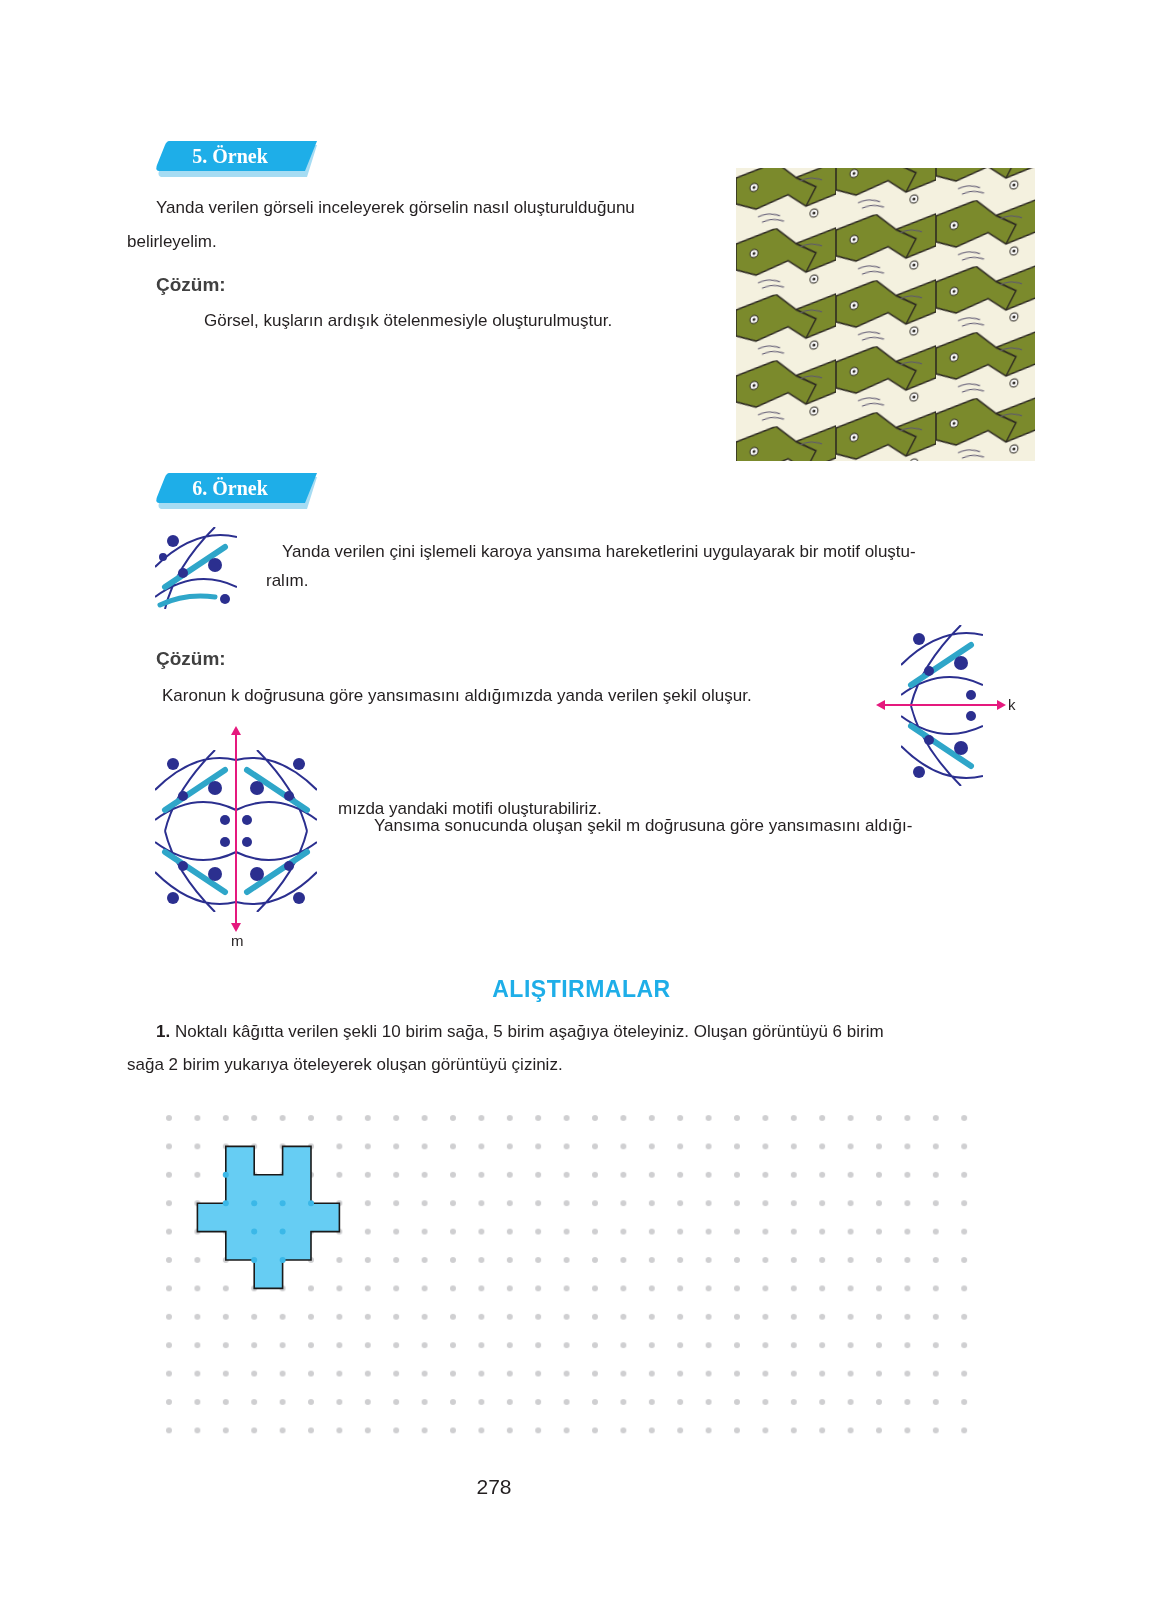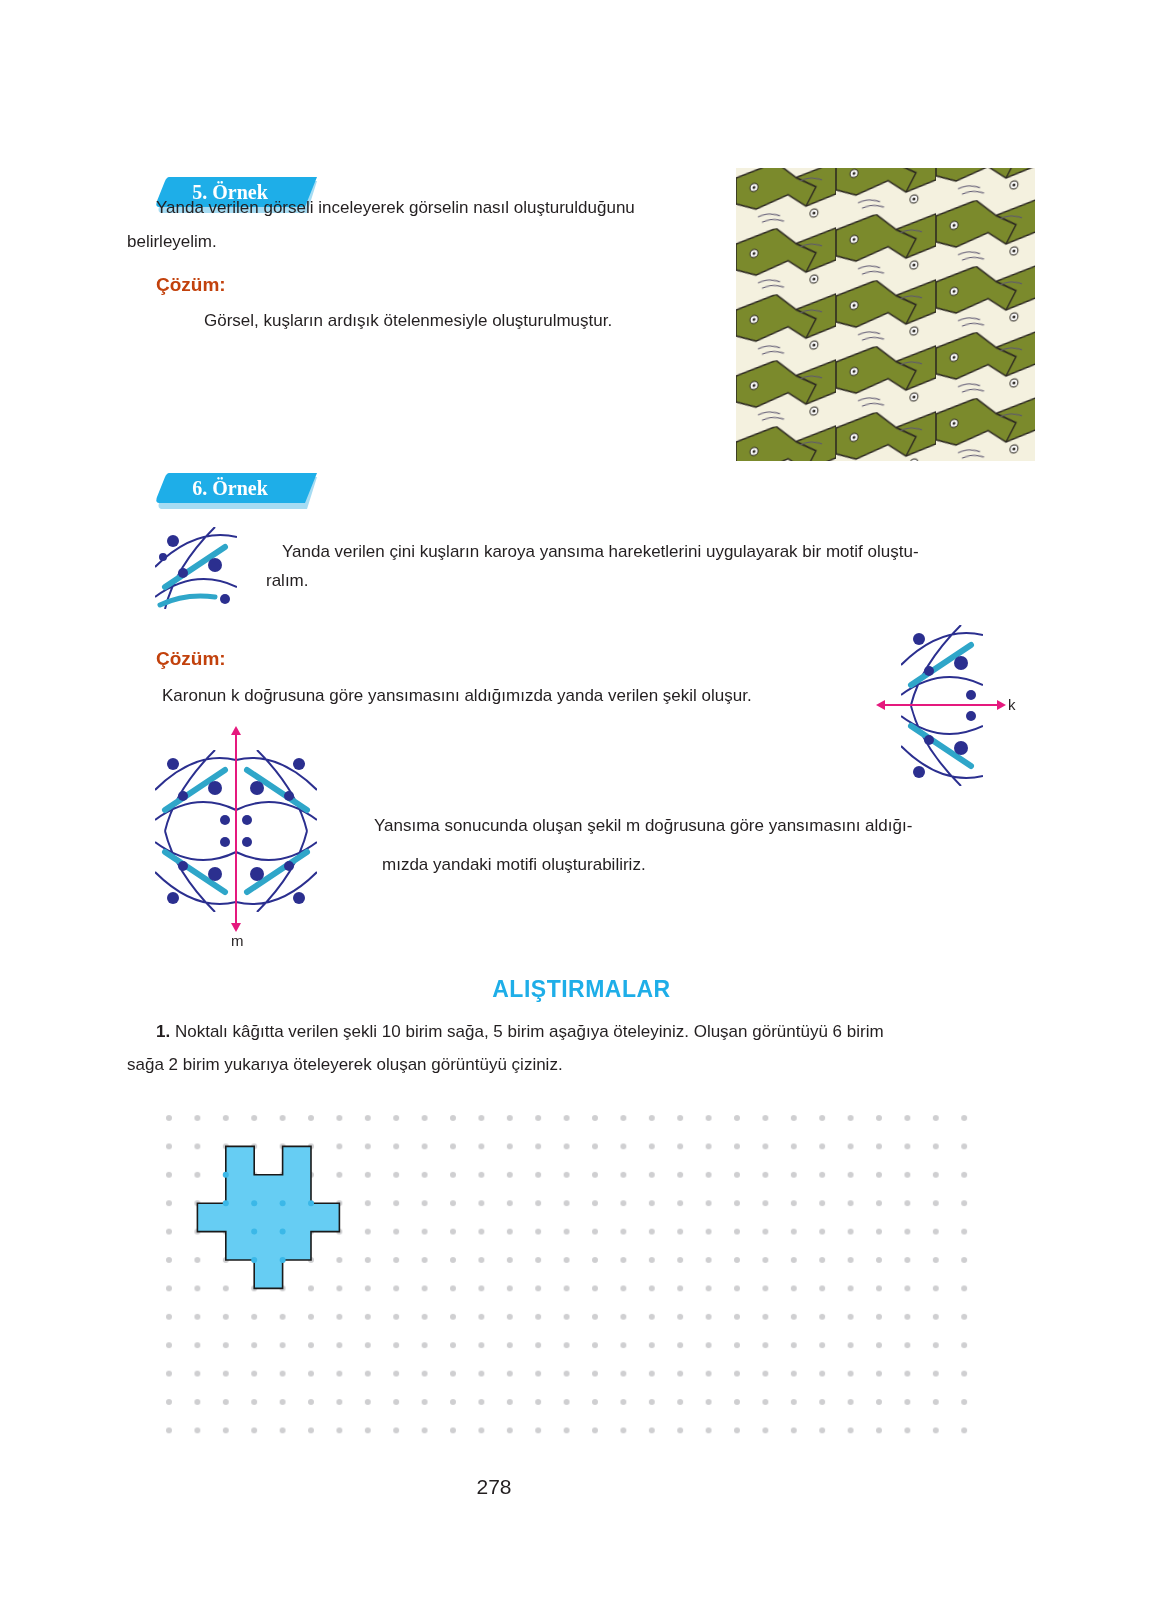"5. Örnek" div.tag { margin-top: 36px -> none }
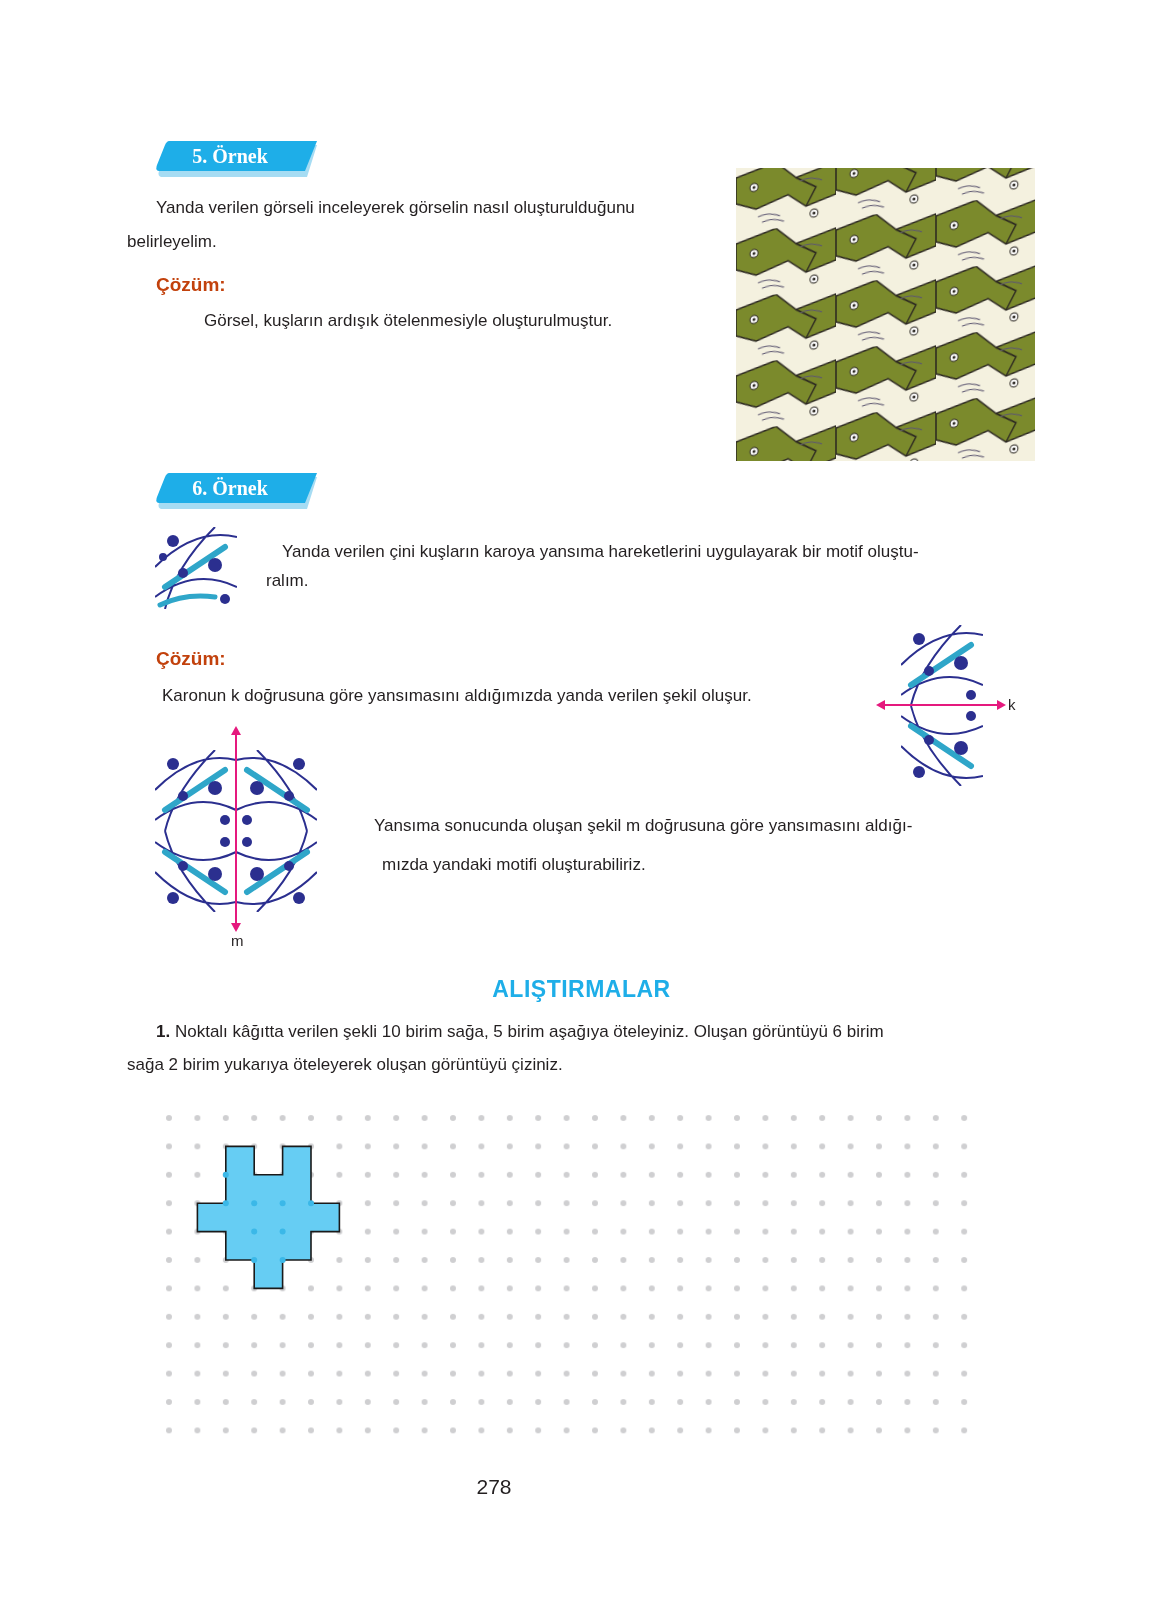"Çözüm:" .heading { color: #c2410c -> #404040 }
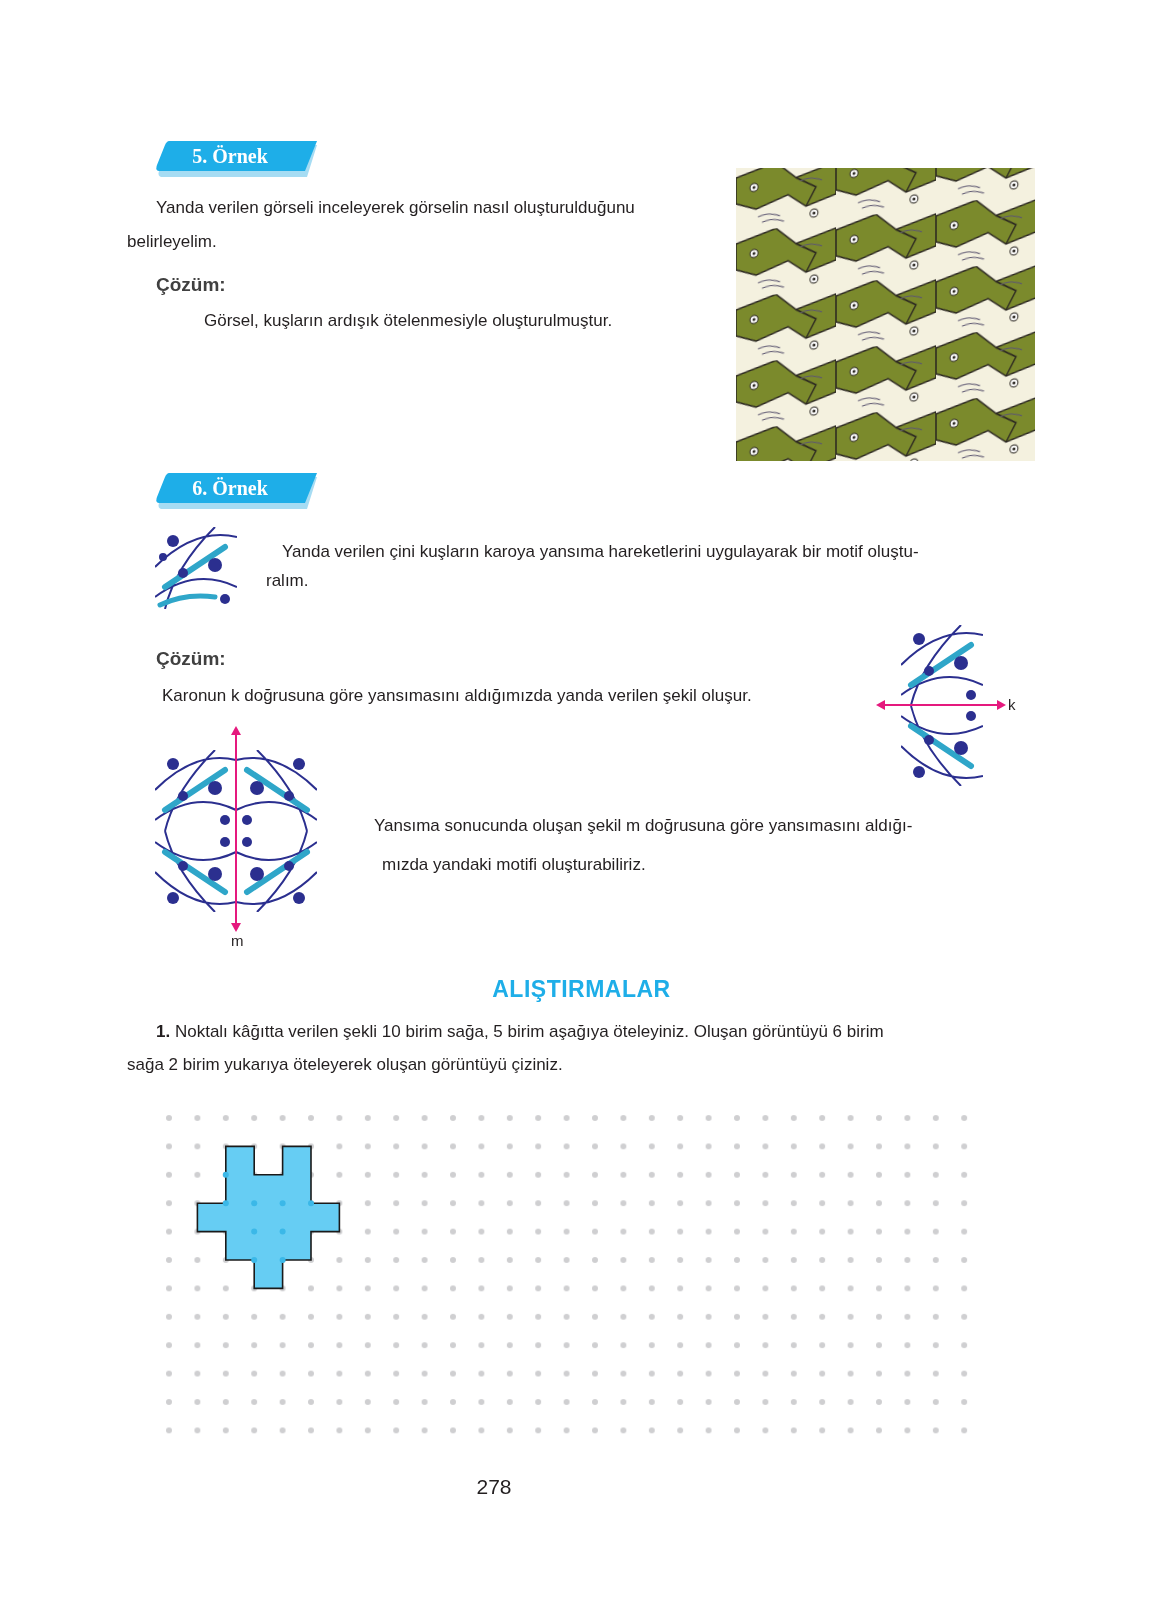"Yanda verilen çini kuşların karoya" div.para { text: kuşların -> işlemeli }
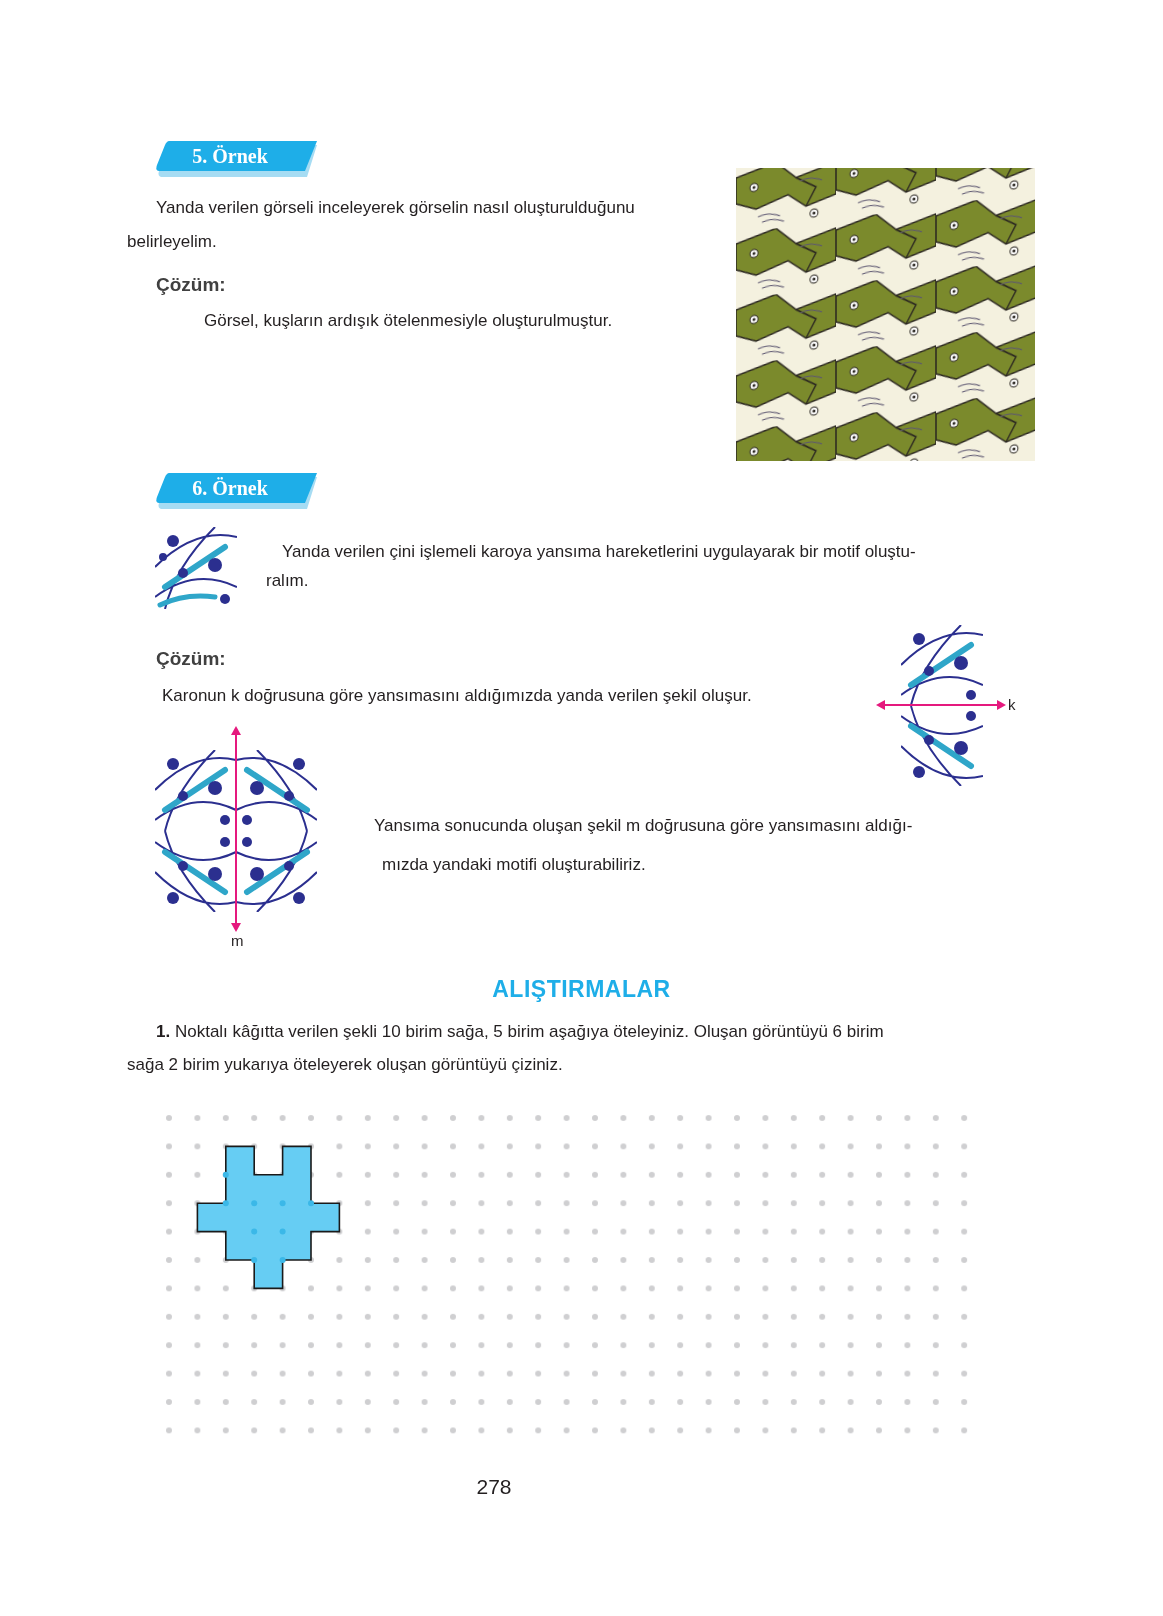"mızda yandaki motifi oluşturabiliriz." div.para { margin-left: 44px -> none; top: 848px -> 792px }
